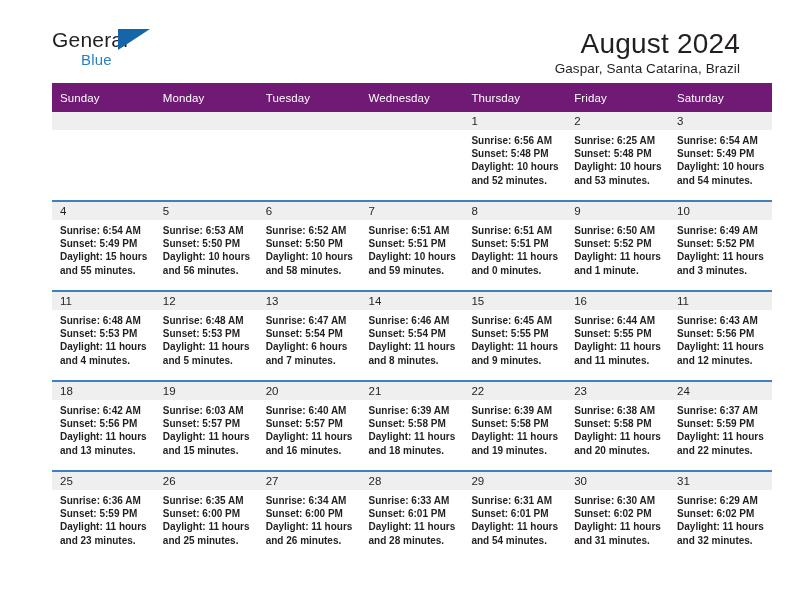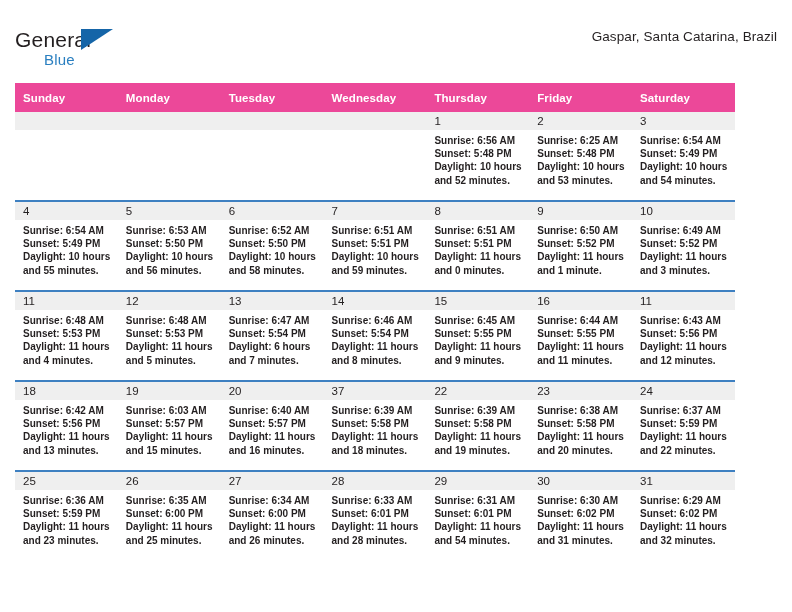"General" .page { padding: 0 15px -> 0 52px }
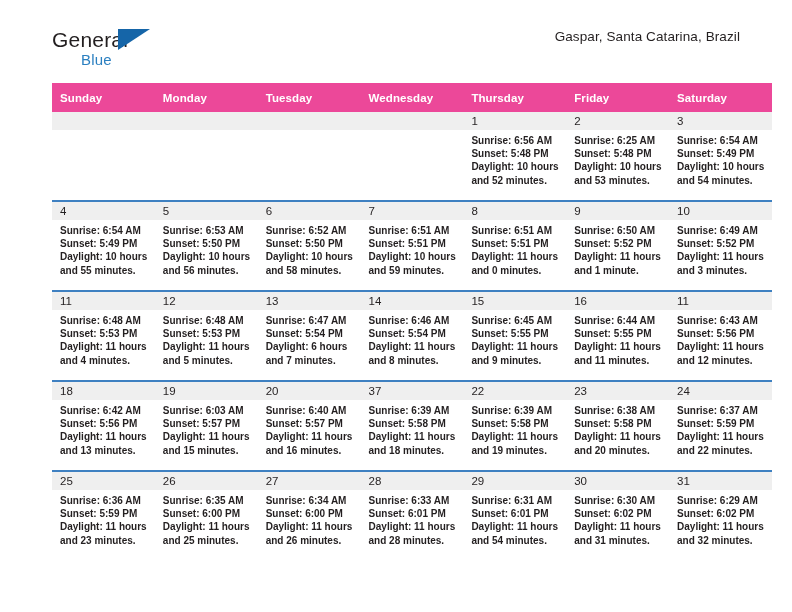"August 2024" div.cal-title { html: none -> <div>August 2024</div> }
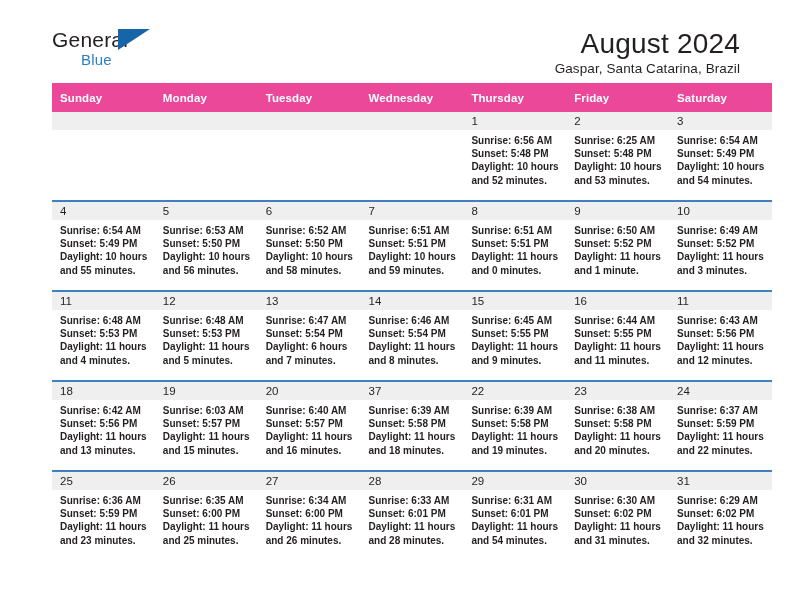"Sunday" .calendar th { background: #ec4899 -> #701a75; font-weight: bold -> normal }
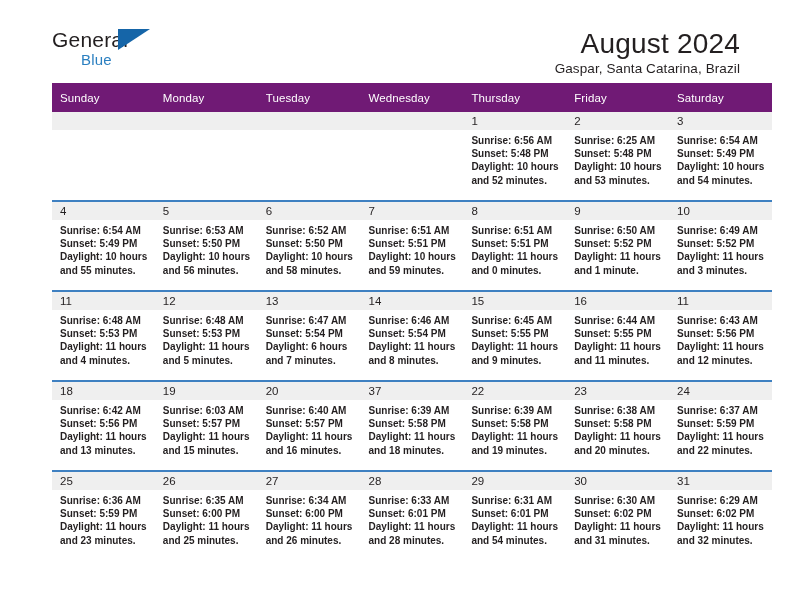"Daylight: 10 hours and 55" div.daylight { text: 10 -> 15 }
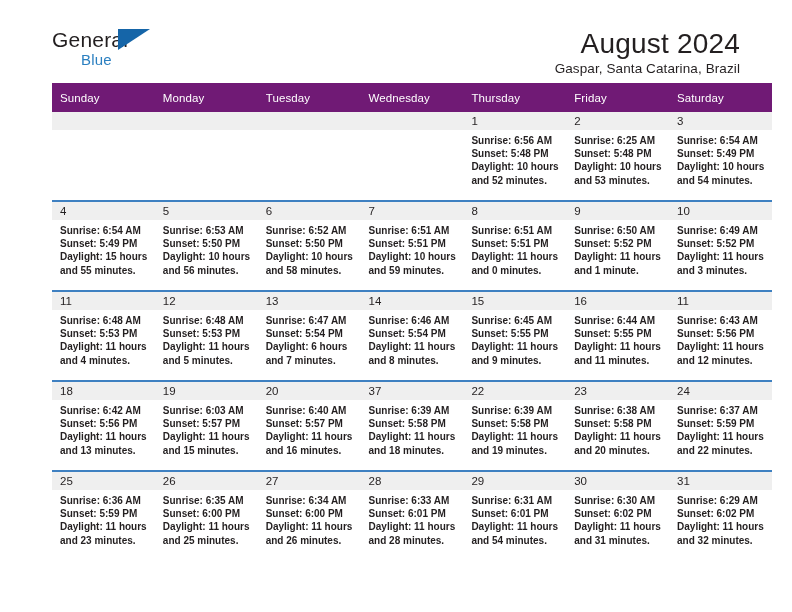"37" div.day-num { text: 37 -> 21 }
